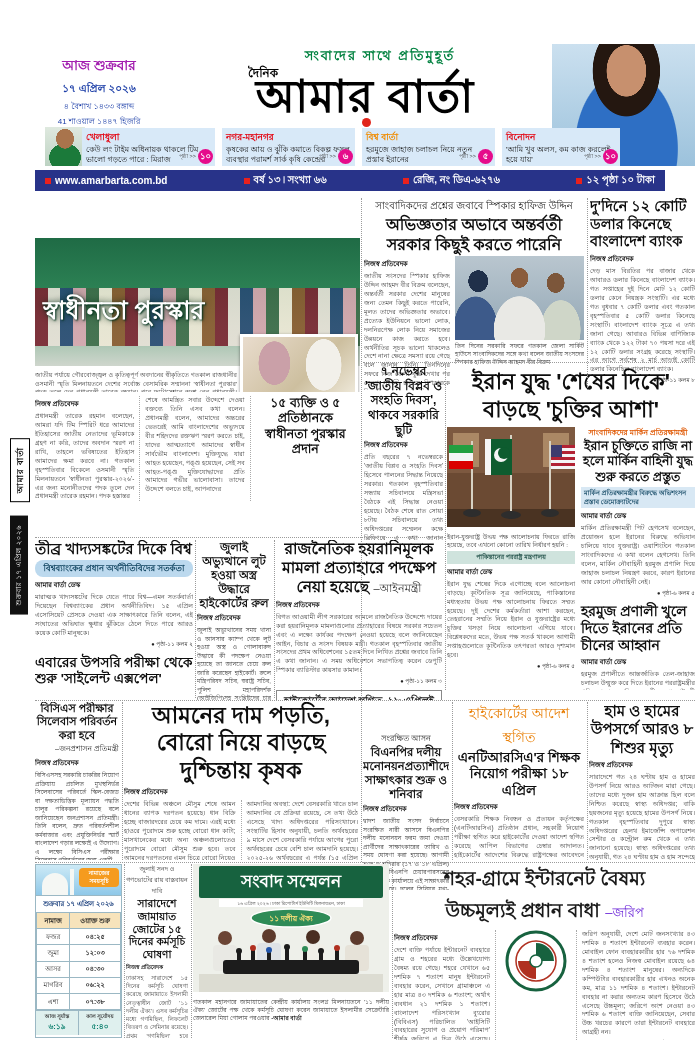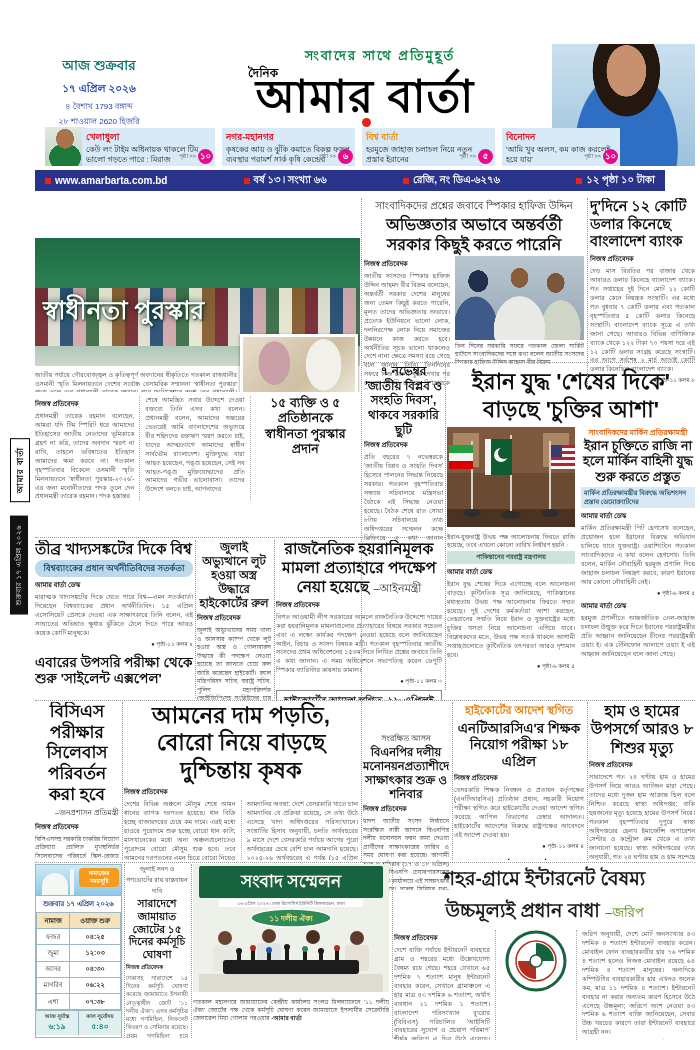"আজ শুক্রবার" .today { color: #0f766e -> #a21caf }
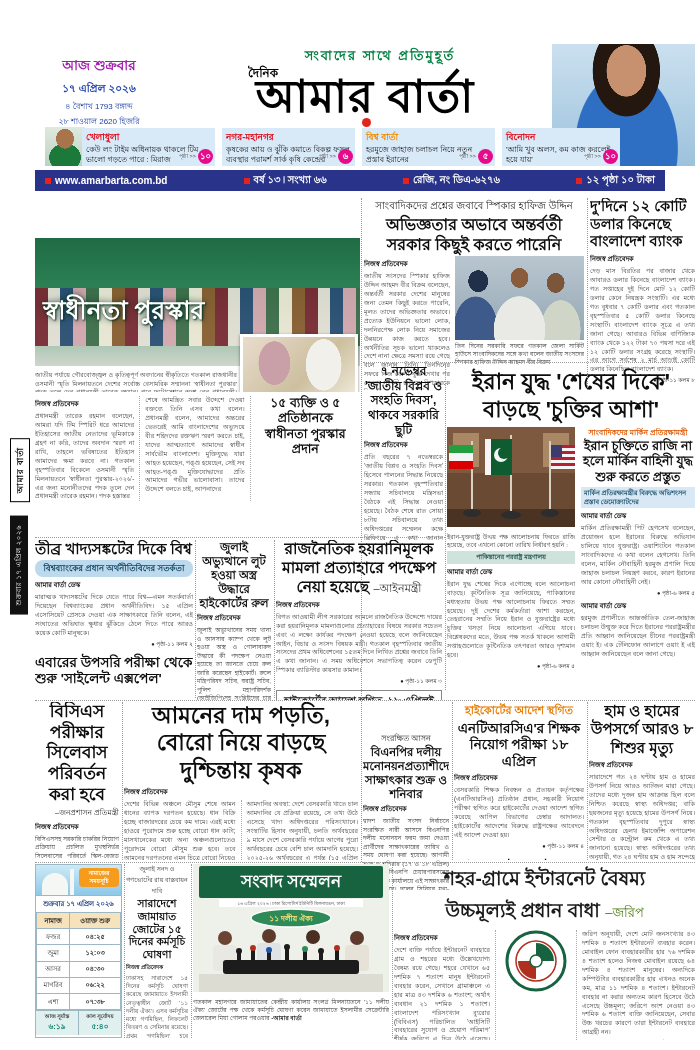"৪ বৈশাখ 1793 বঙ্গাব্দ" div.d2 { text: 1793 -> ১৪৩৩ }
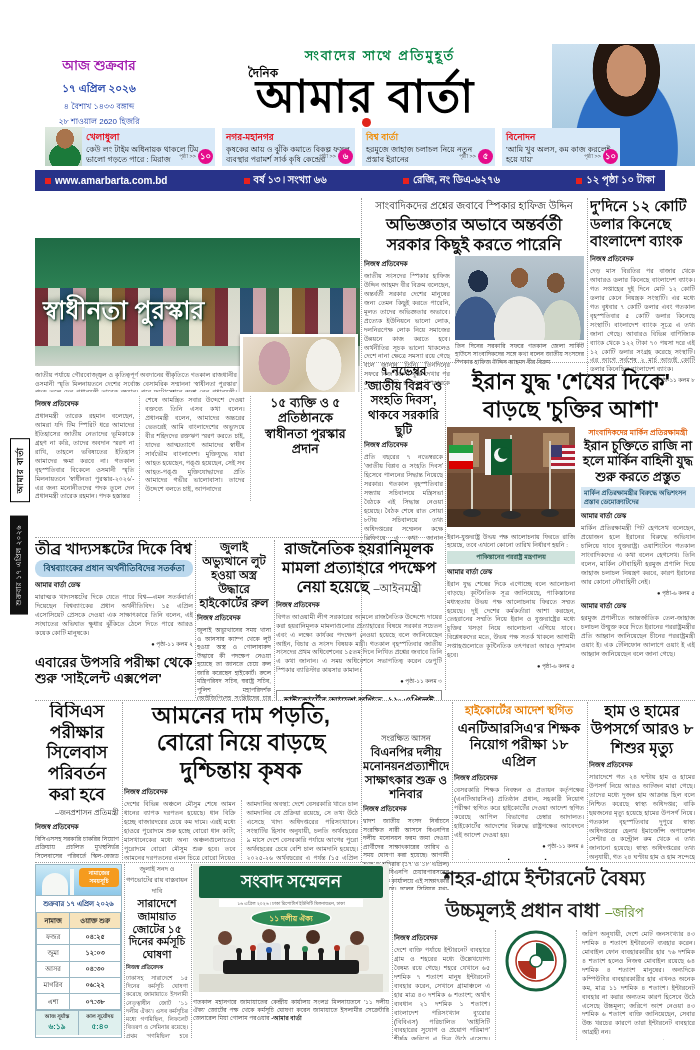"২৮ শাওয়াল 2620 হিজরি" div.d2 { text: ২৮ শাওয়াল 2620 -> 41 শাওয়াল ১৪৪৭ }
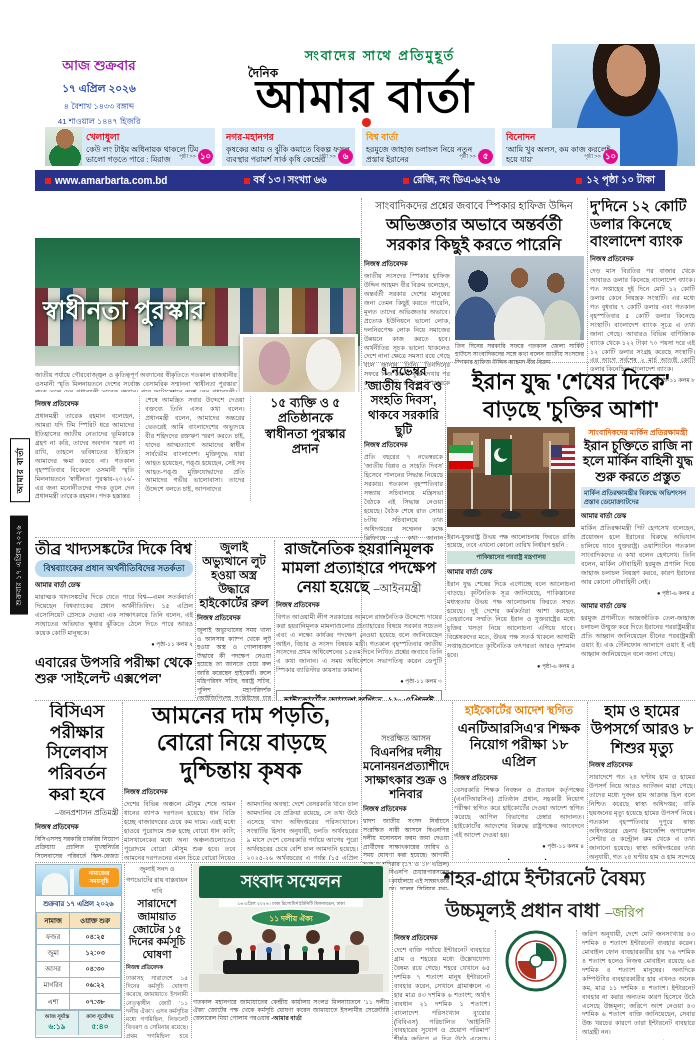"হরমুজ প্রণালী খুলে দিতে ইরানের" div.hl { html: none -> <div>হরমুজ প্রণালী খুলে দিতে ইরানের প্রতি চীনের আহ্বান</div> }
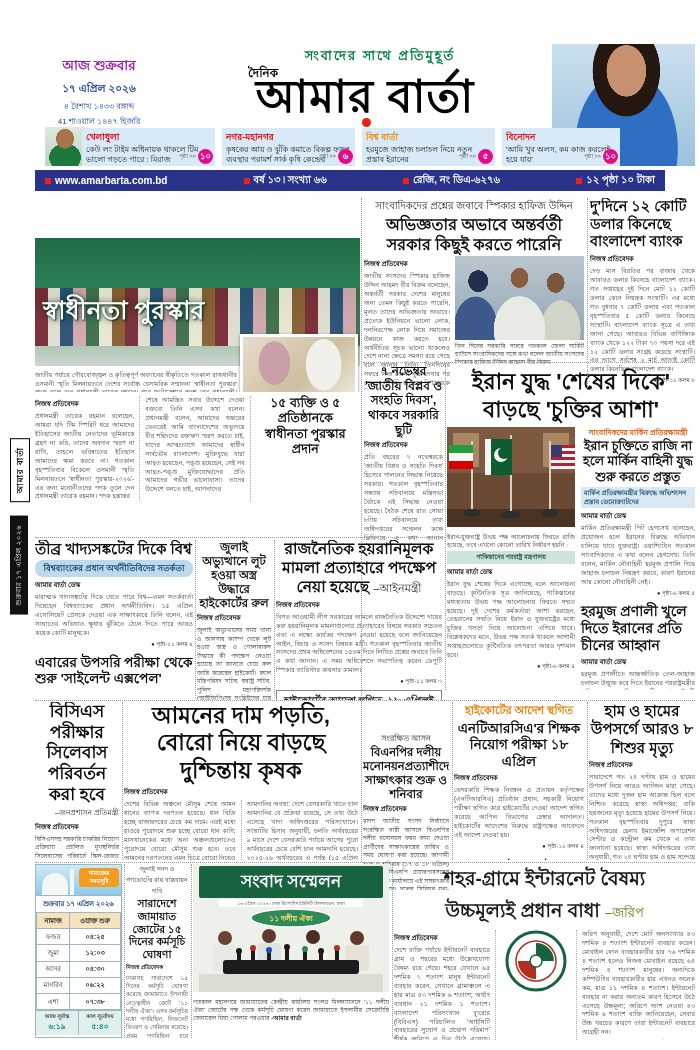"বিসিএস পরীক্ষার সিলেবাস পরিবর্তন করা" .bc-hl { font-size: 17px -> 11px }
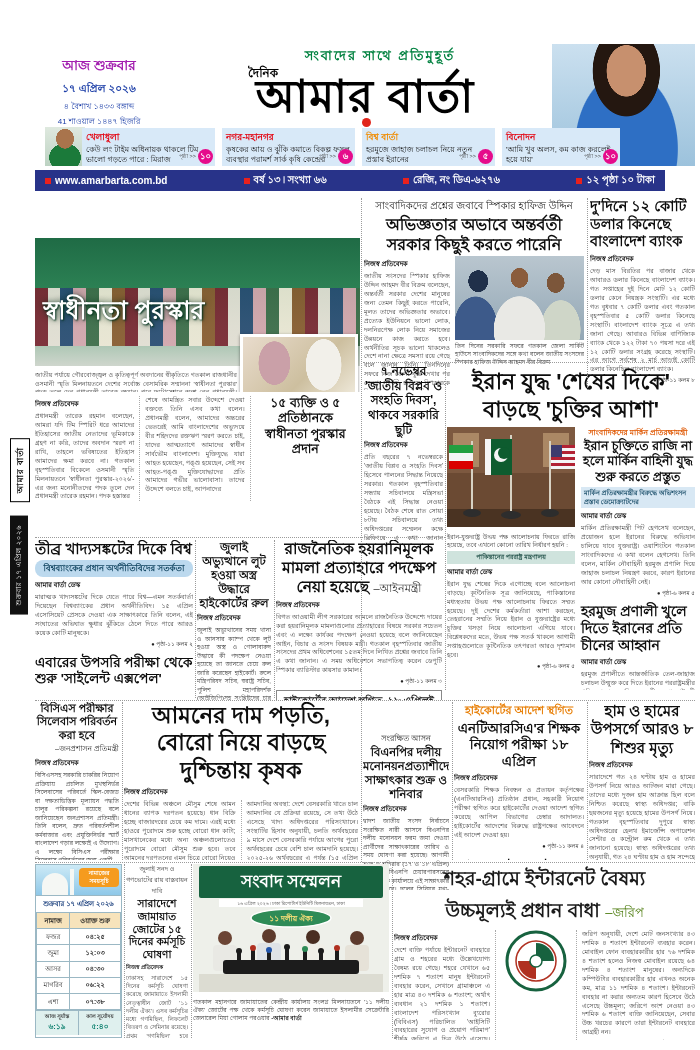"হাইকোর্টের আদেশ স্থগিত" .nt-kicker { font-size: 11px -> 14px; font-weight: bold -> normal }
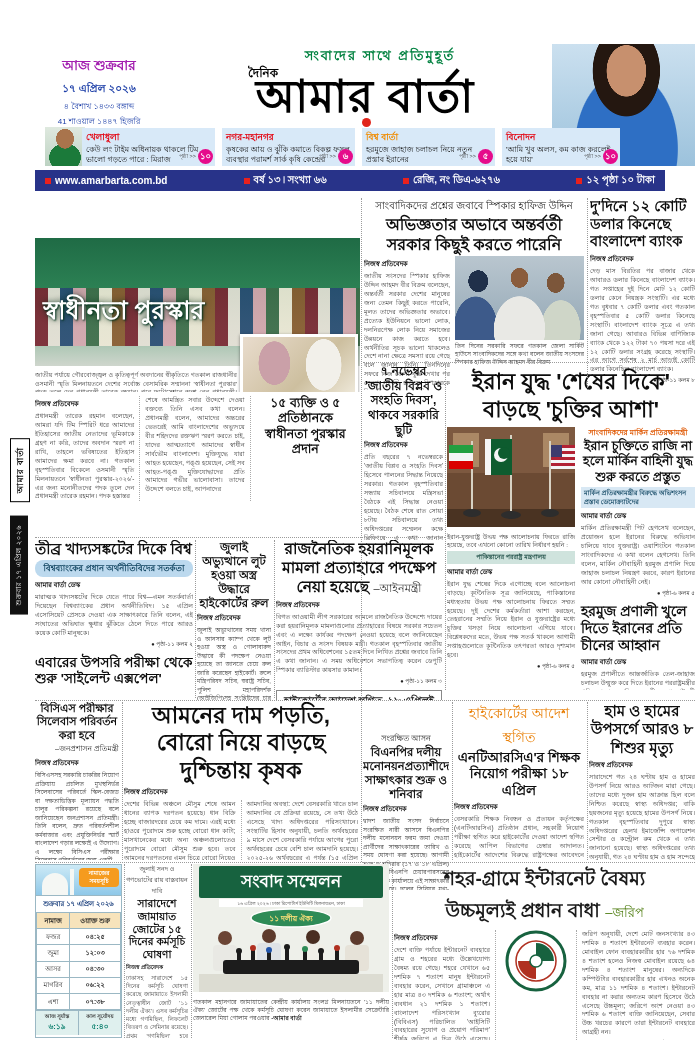"–জরিপ" .in-attr { color: #4d7c0f -> #6d28d9 }
